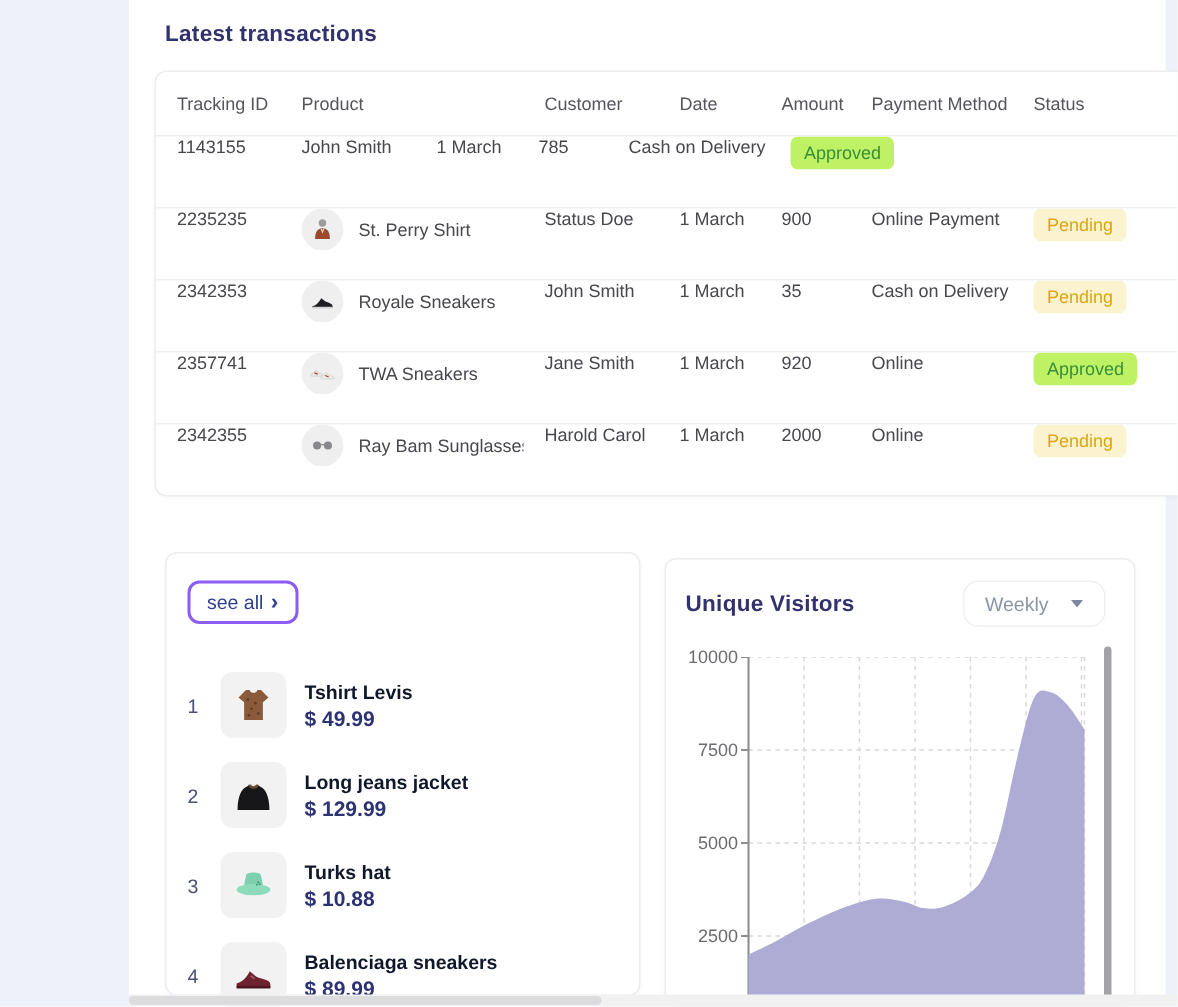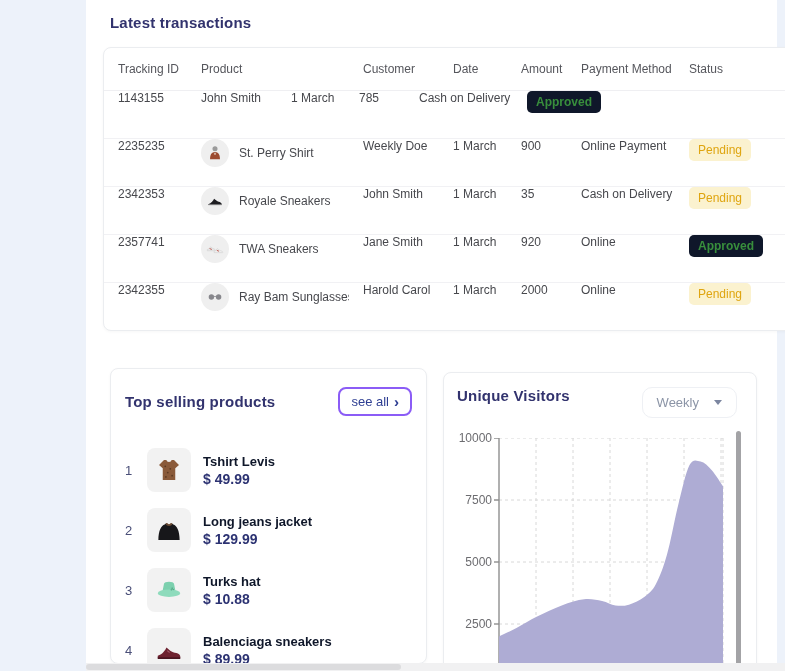"Approved" .badge-approved { background: #0f172a -> #bef264; font-weight: bold -> none }
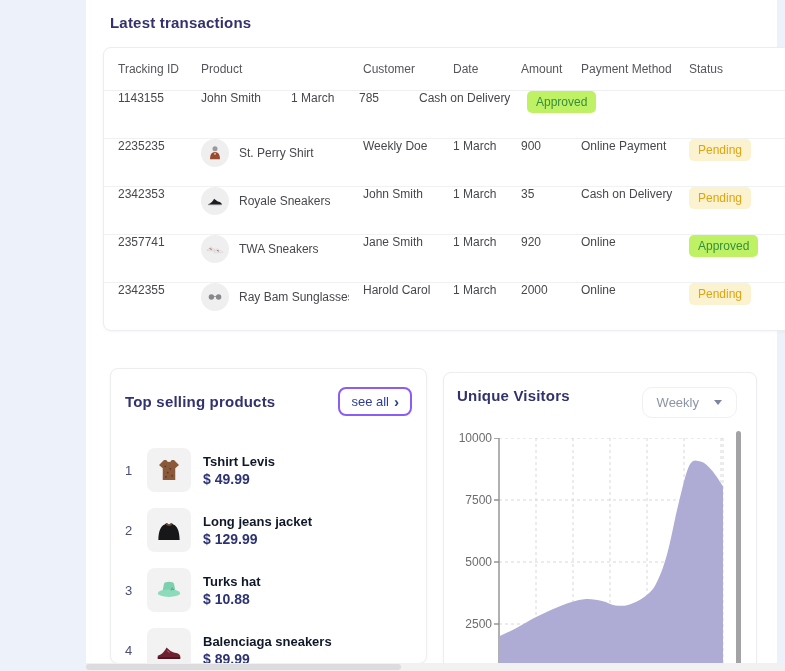"Weekly Doe" div.cell { text: Weekly -> Status }
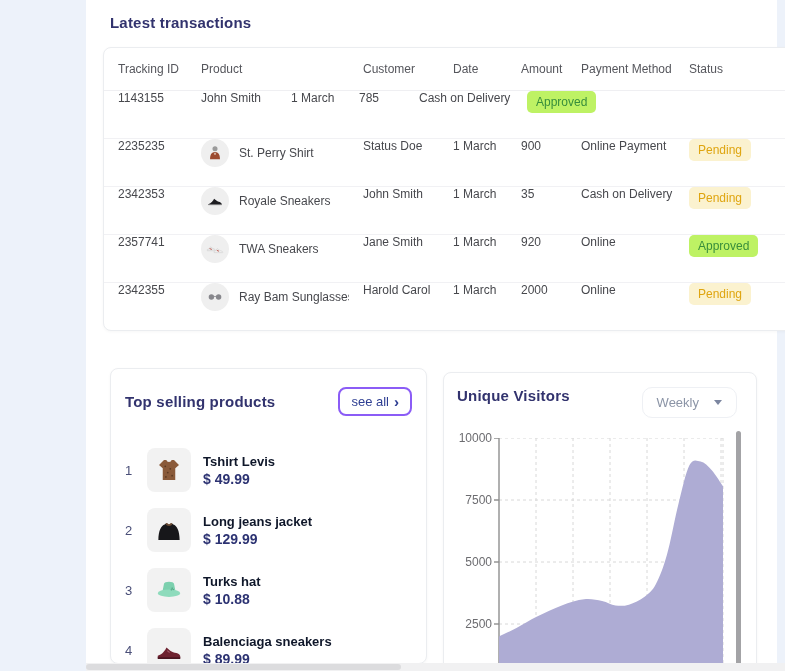"Top selling products" span.section-title { html: <span>Top selling products</span> -> none }
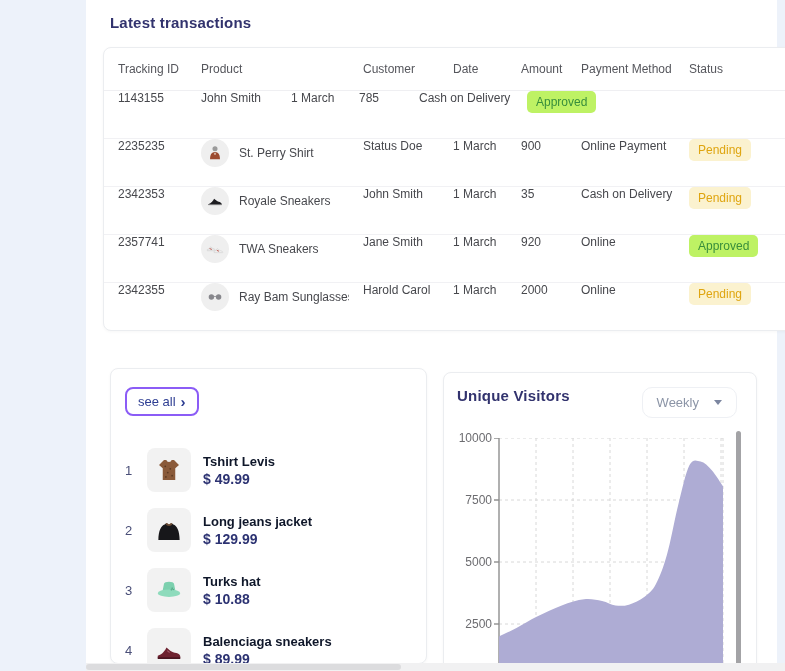"Unique Visitors" .visitors-head { align-items: flex-start -> center }
